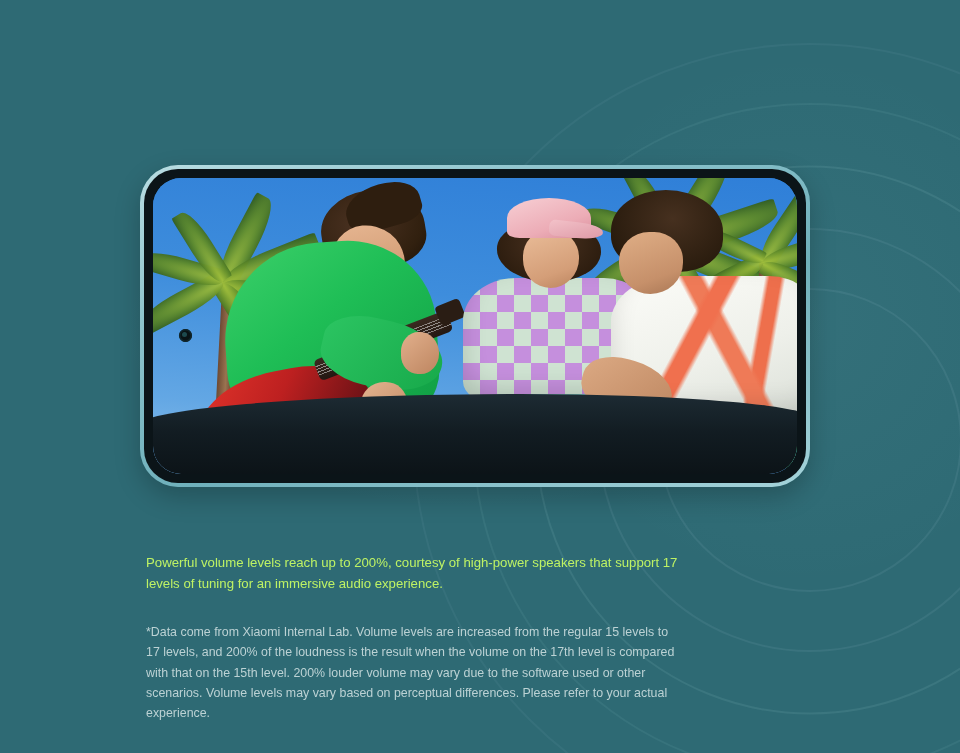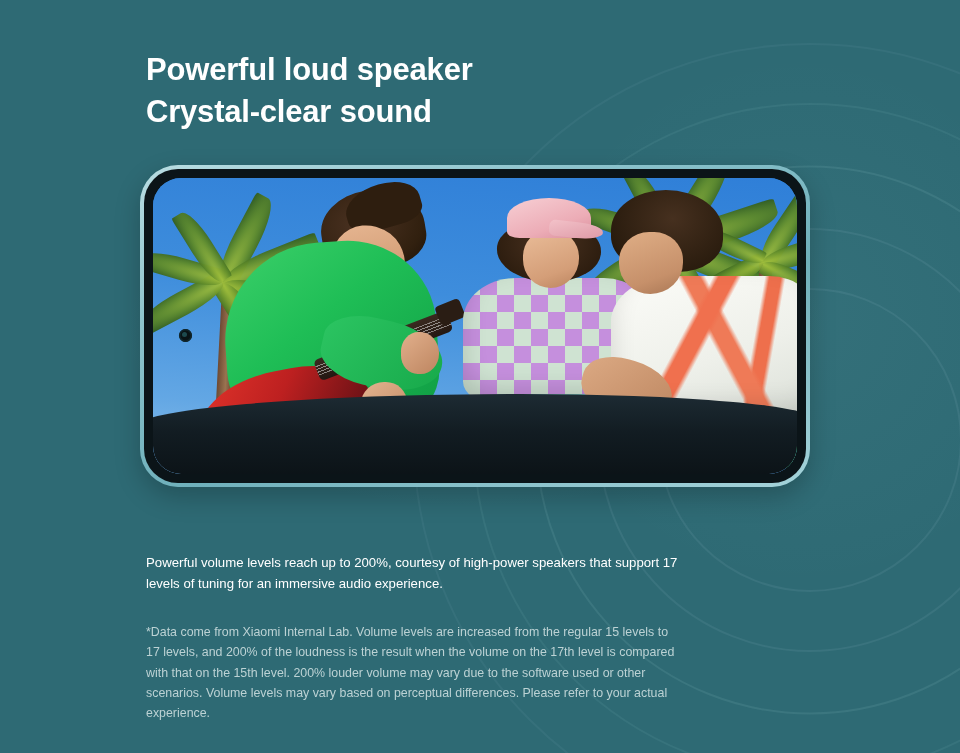"Powerful loud speaker" h1.heading { html: <h1>Powerful loud speaker Crystal-clear sound</h1> -> none }
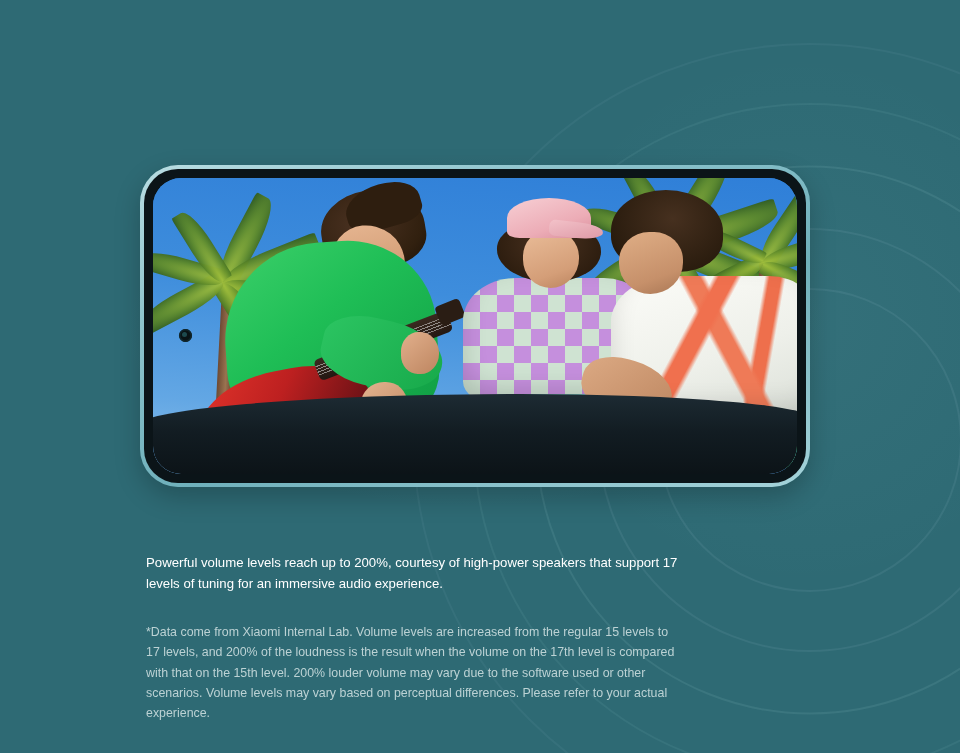"Powerful volume levels reach up" .body-copy { color: #ffffff -> #bef264 }
